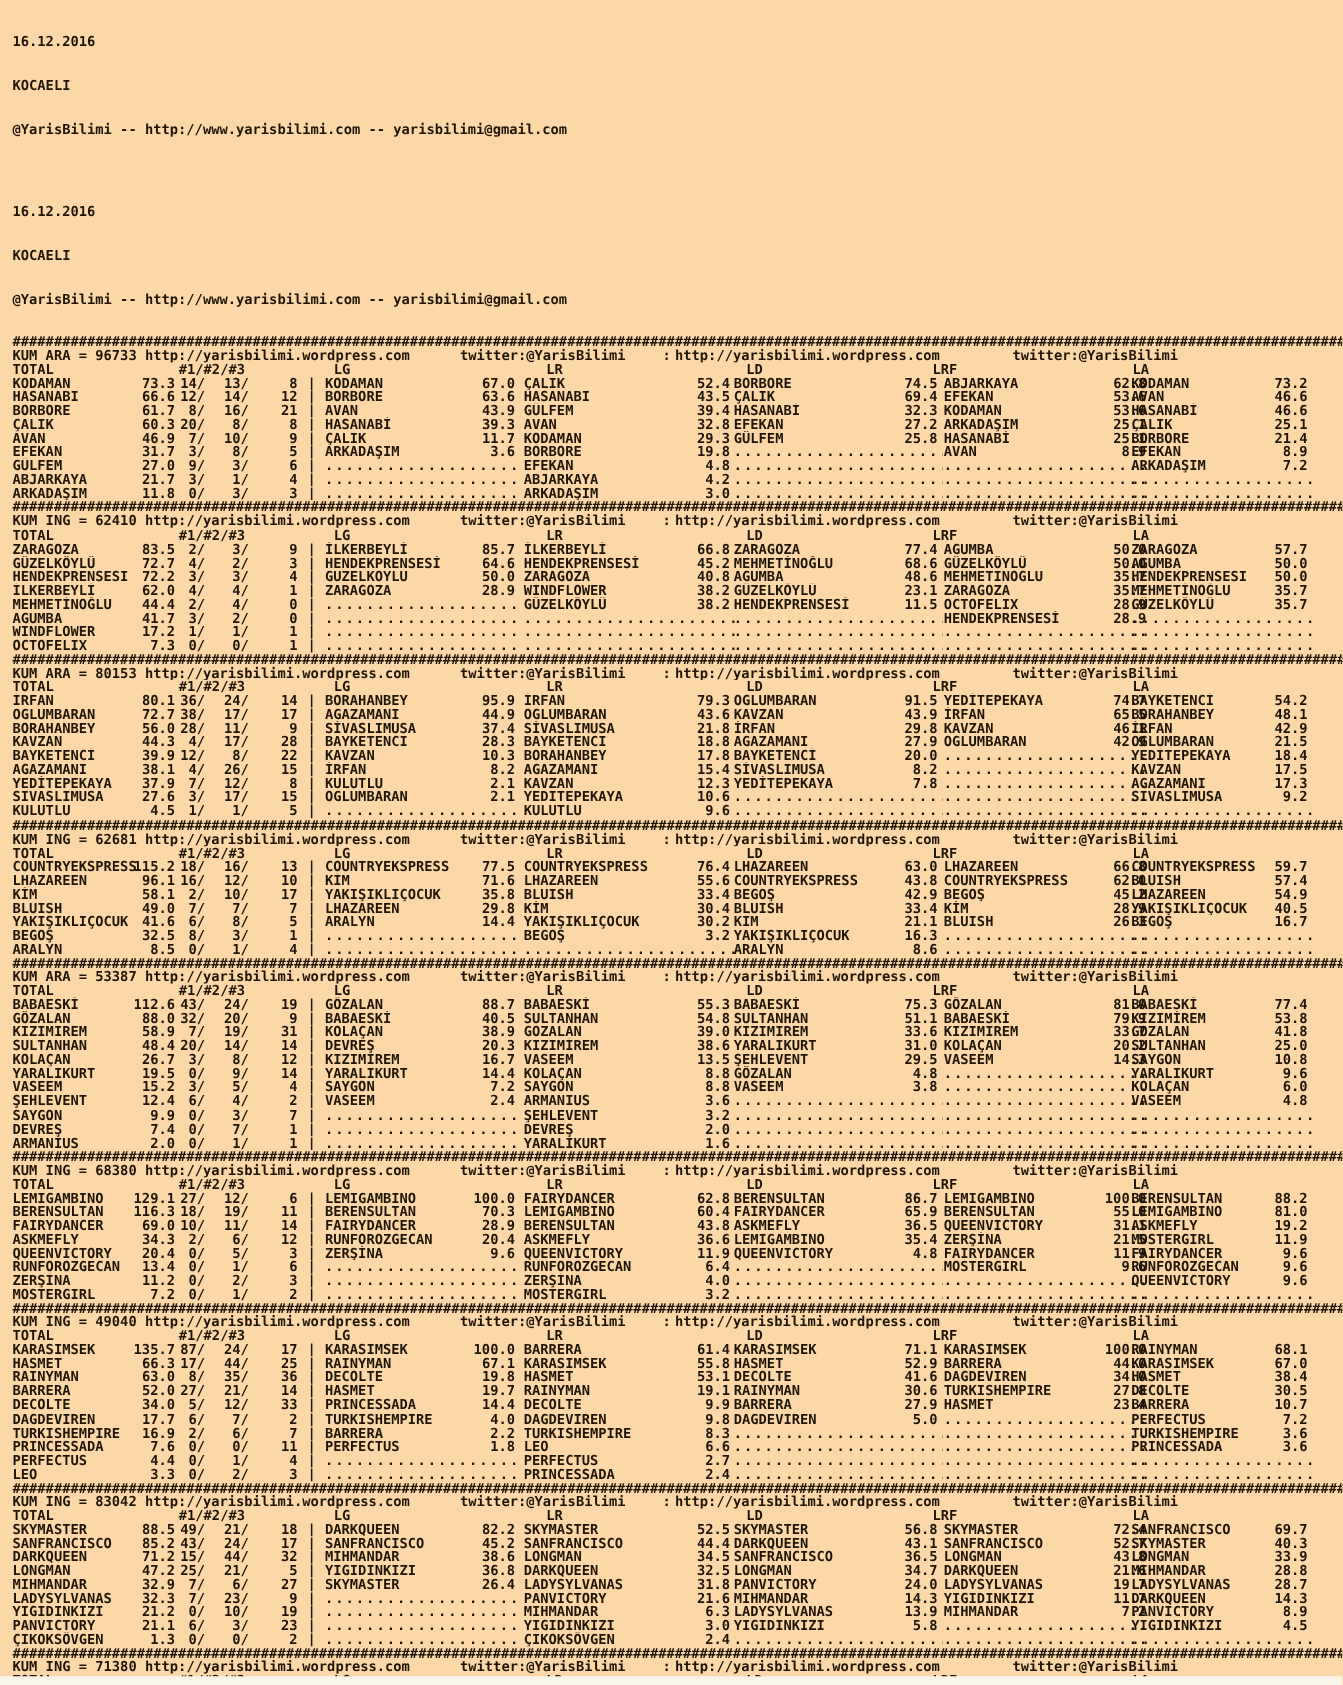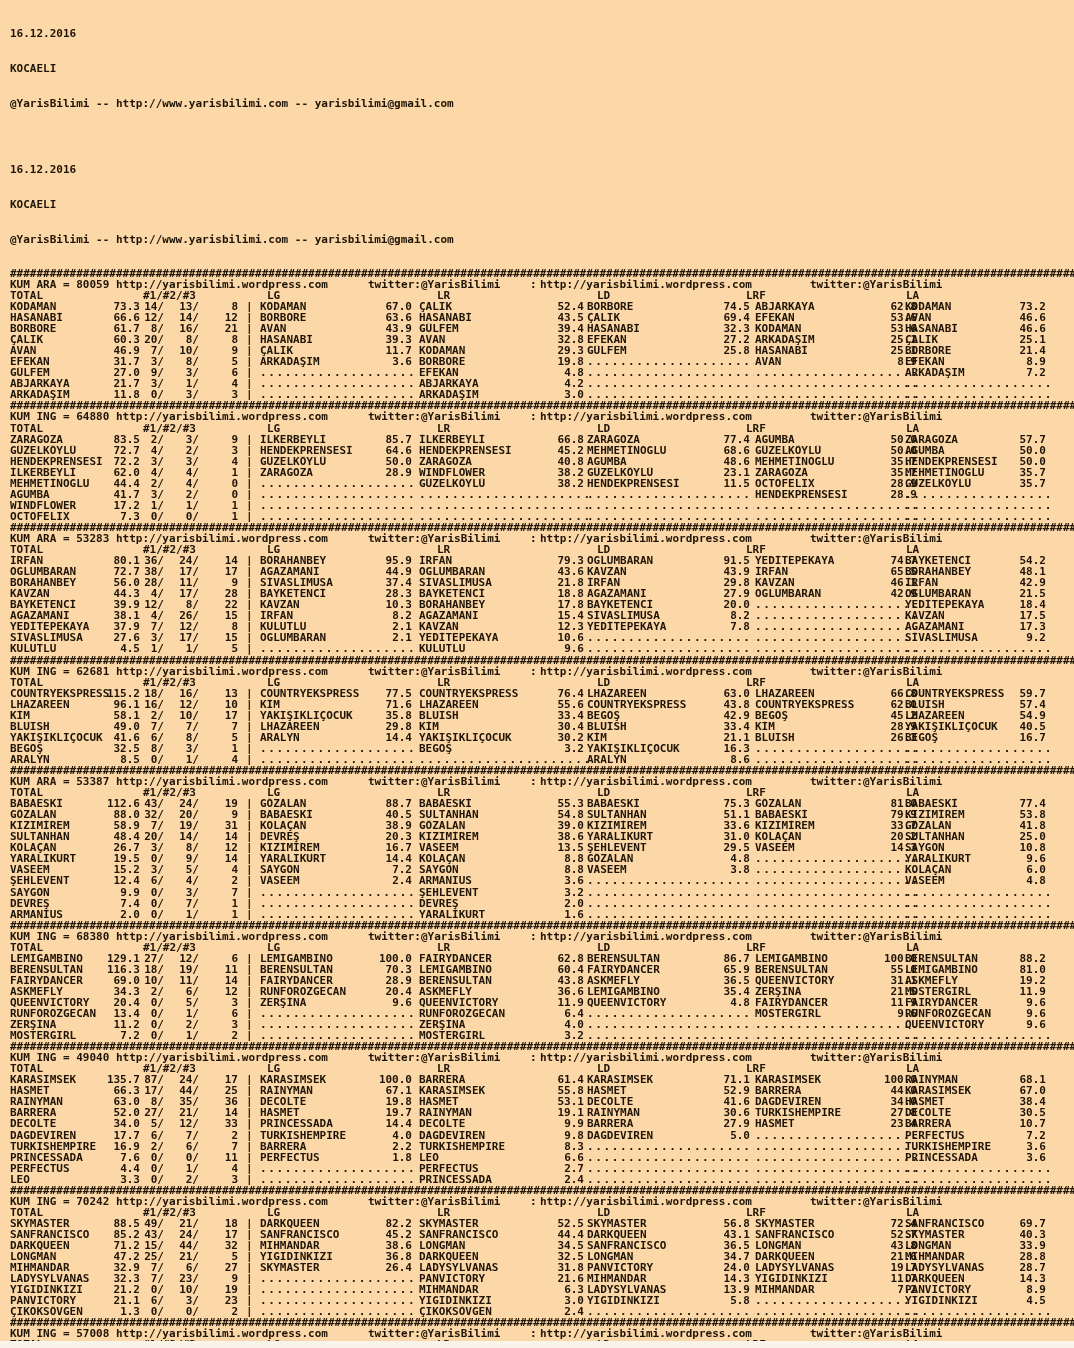"KUM ARA = 80059" span { text: 80059 -> 96733 }
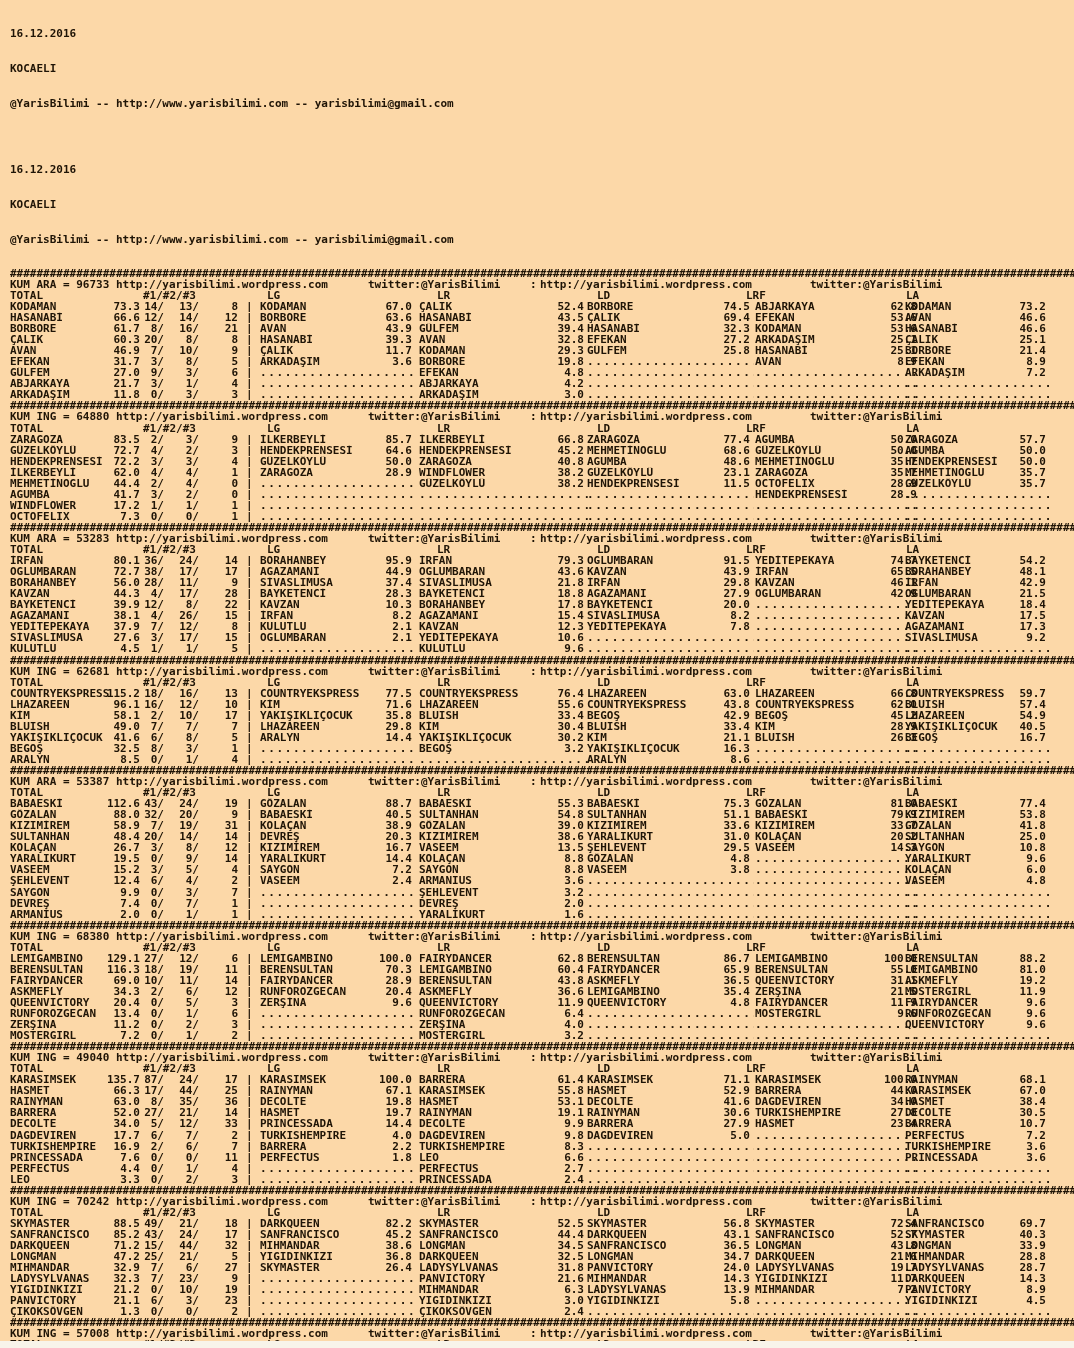"KUM ING = 64880" span { text: 64880 -> 62410 }
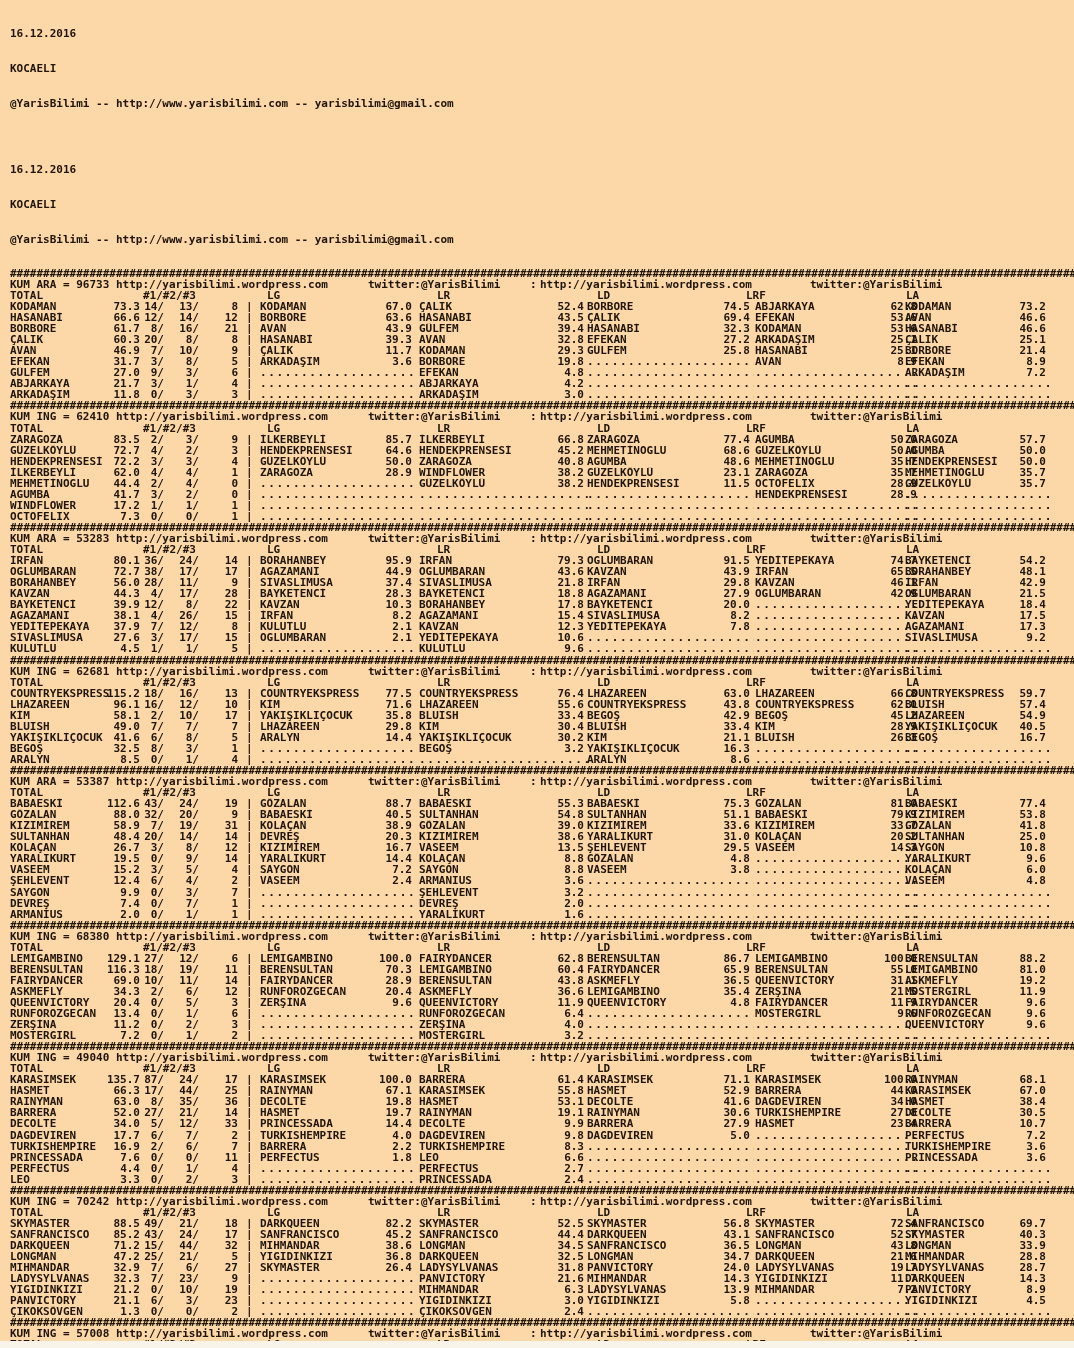"KUM ARA = 53283" span { text: 53283 -> 80153 }
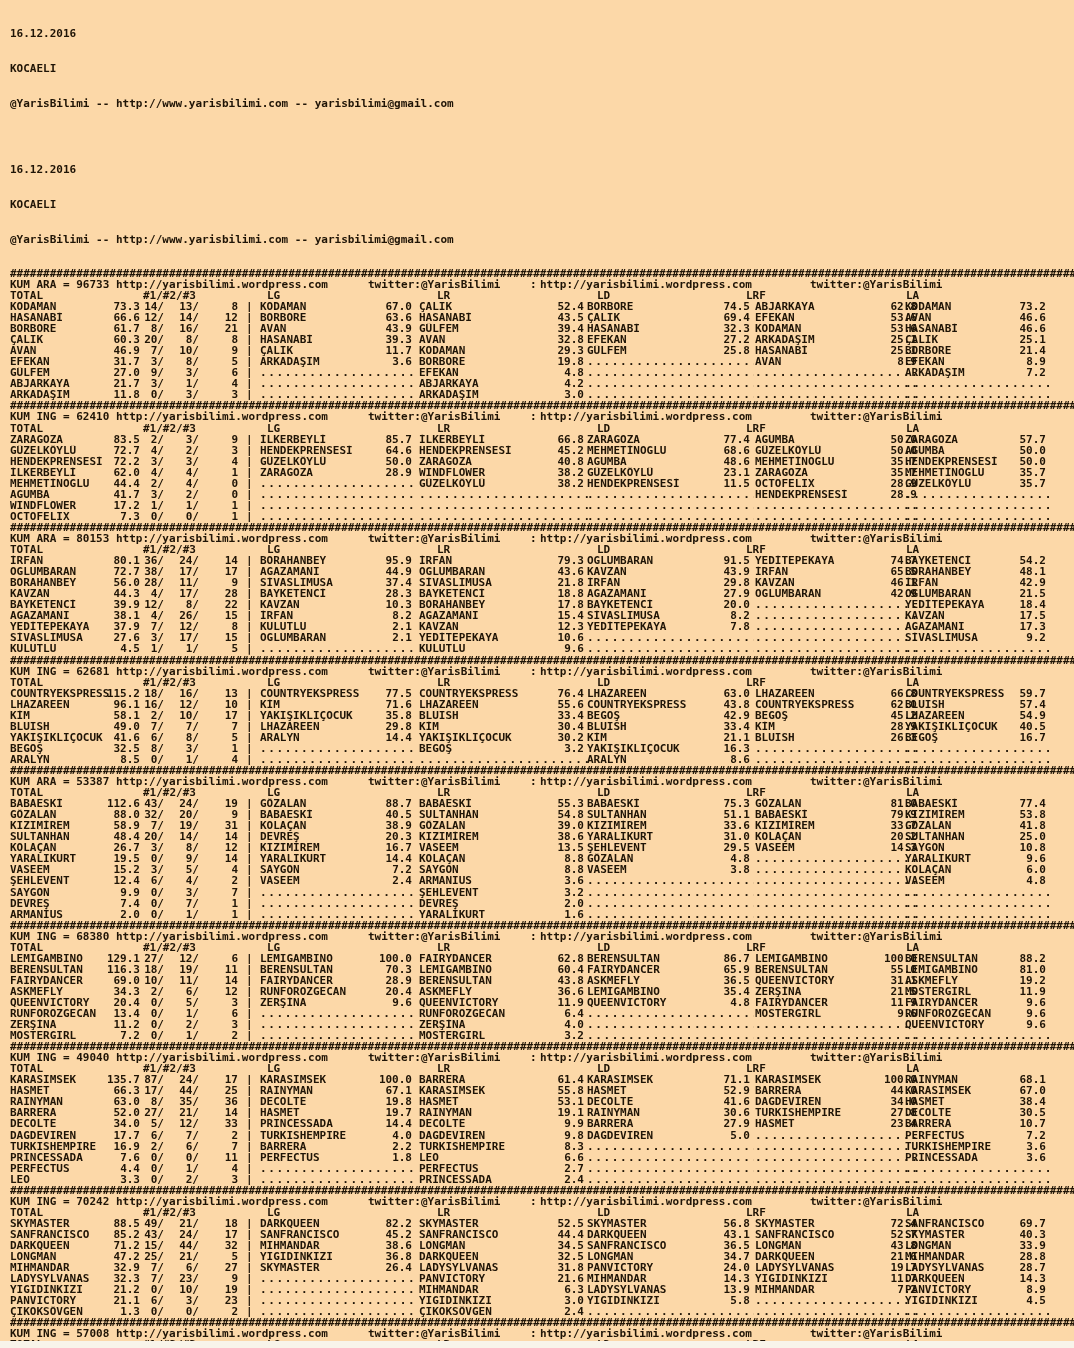"KUM ING = 70242" span { text: 70242 -> 83042 }
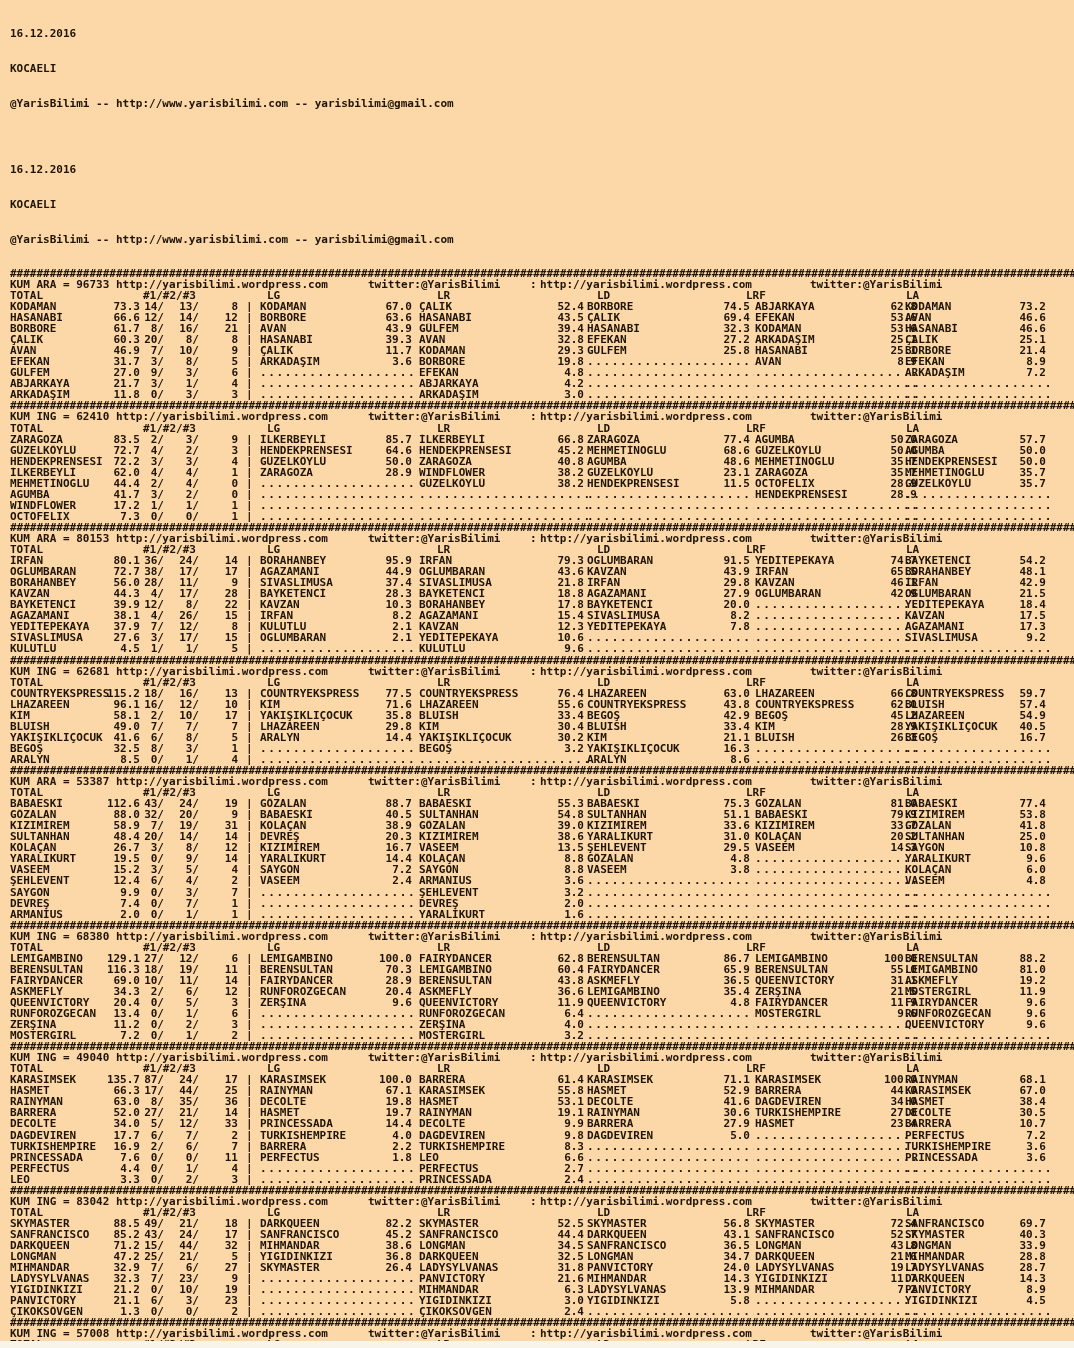"KUM ING = 57008" span { text: 57008 -> 71380 }
